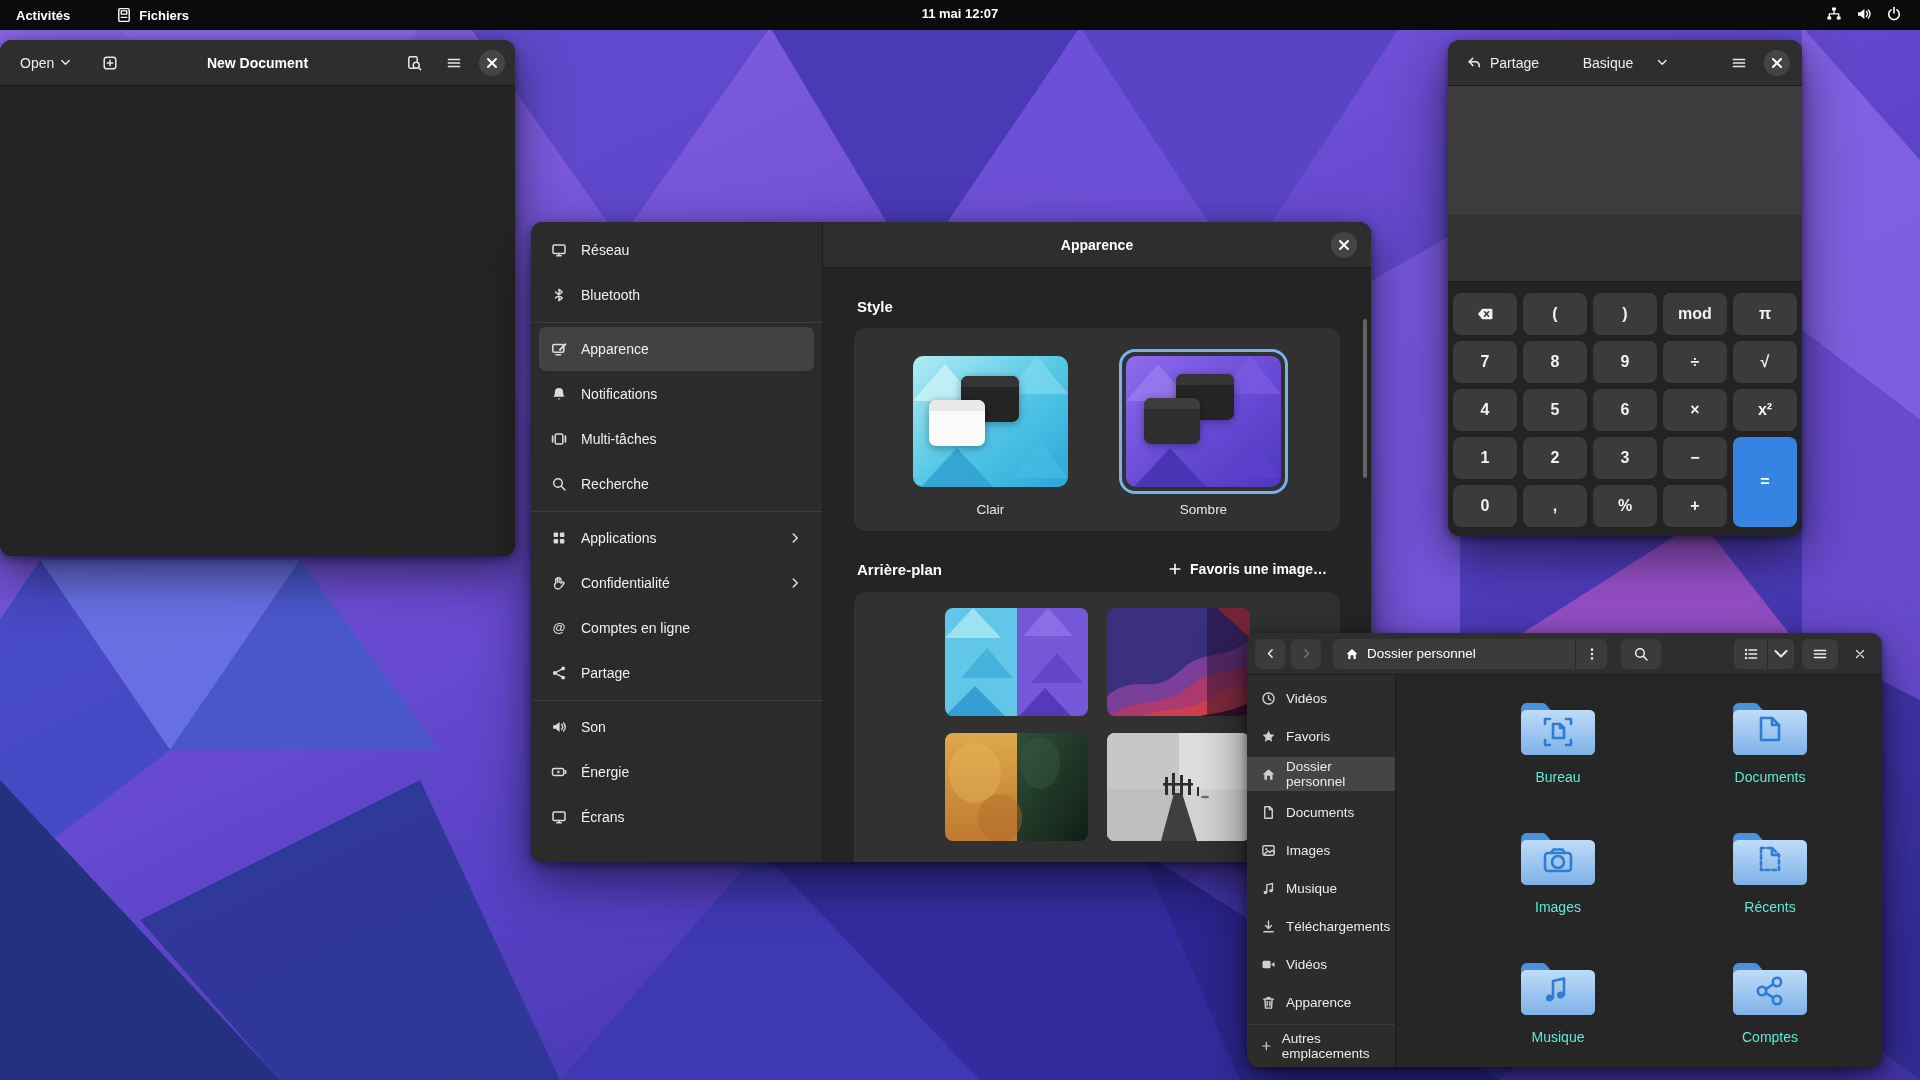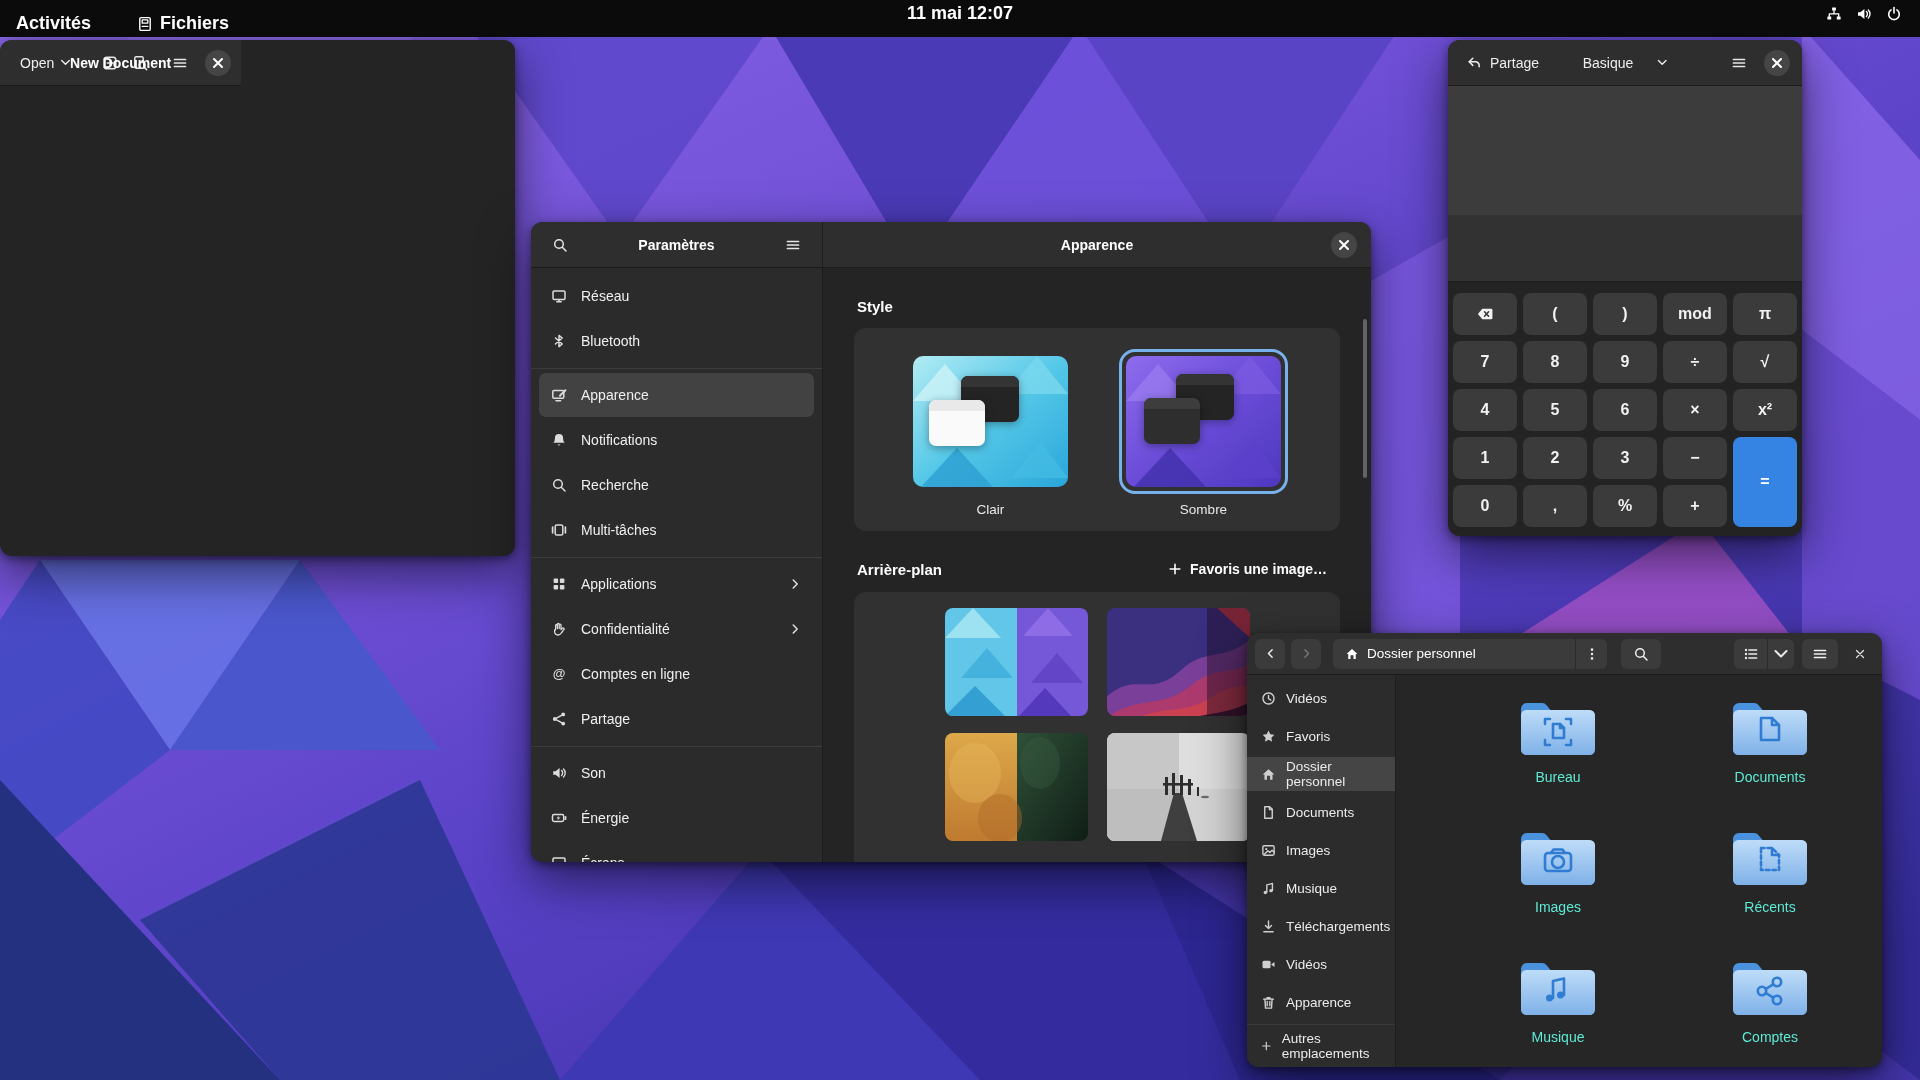"Activités" #topbar { align-items: flex-end -> center; font-size: 18px -> 13px; height: 37px -> 30px }
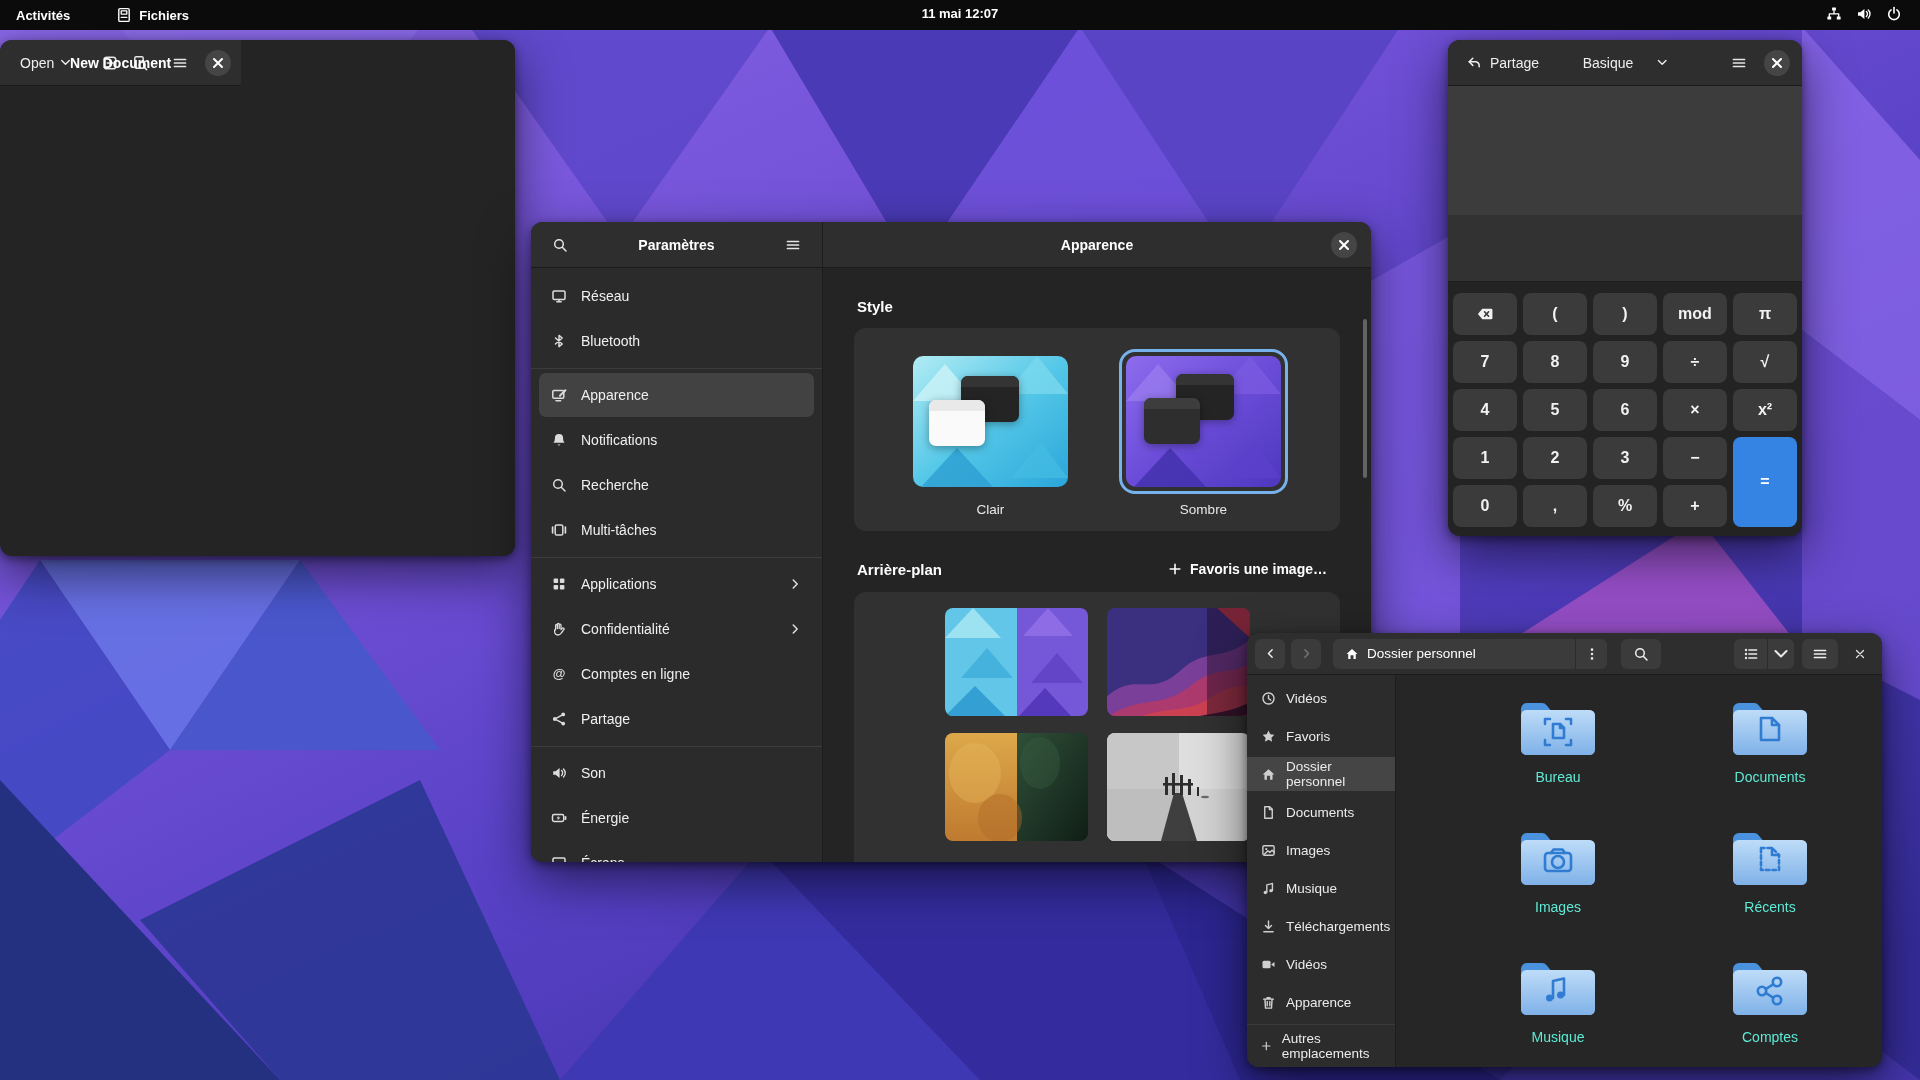"Open" #editor-window { flex-direction: row -> column }
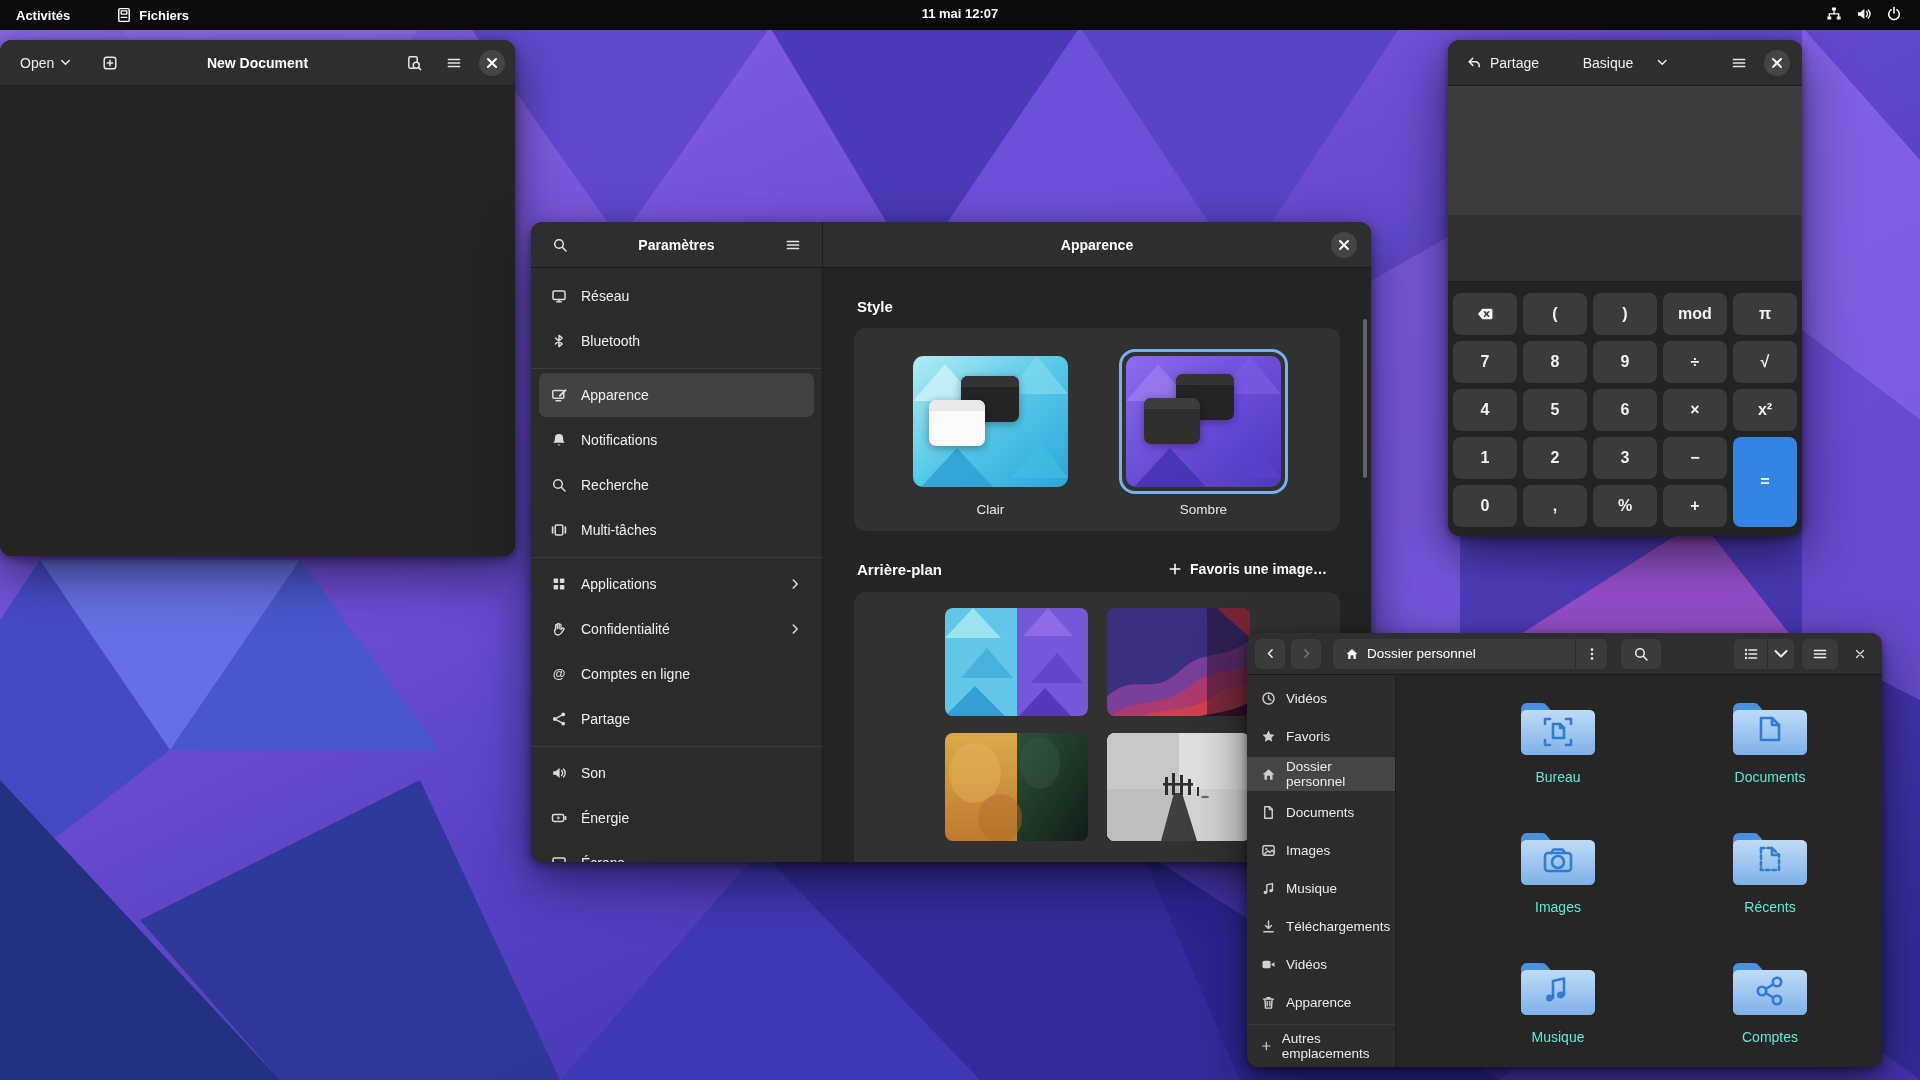"Paramètres" div.headerbar { html: <div> <button> <span> <svg> <circle></circle> <path></path> </svg> </span> </button> <div>Paramètres</div> <button> <span> <svg> <path></path> </svg> </span> </button> </div> -> none }
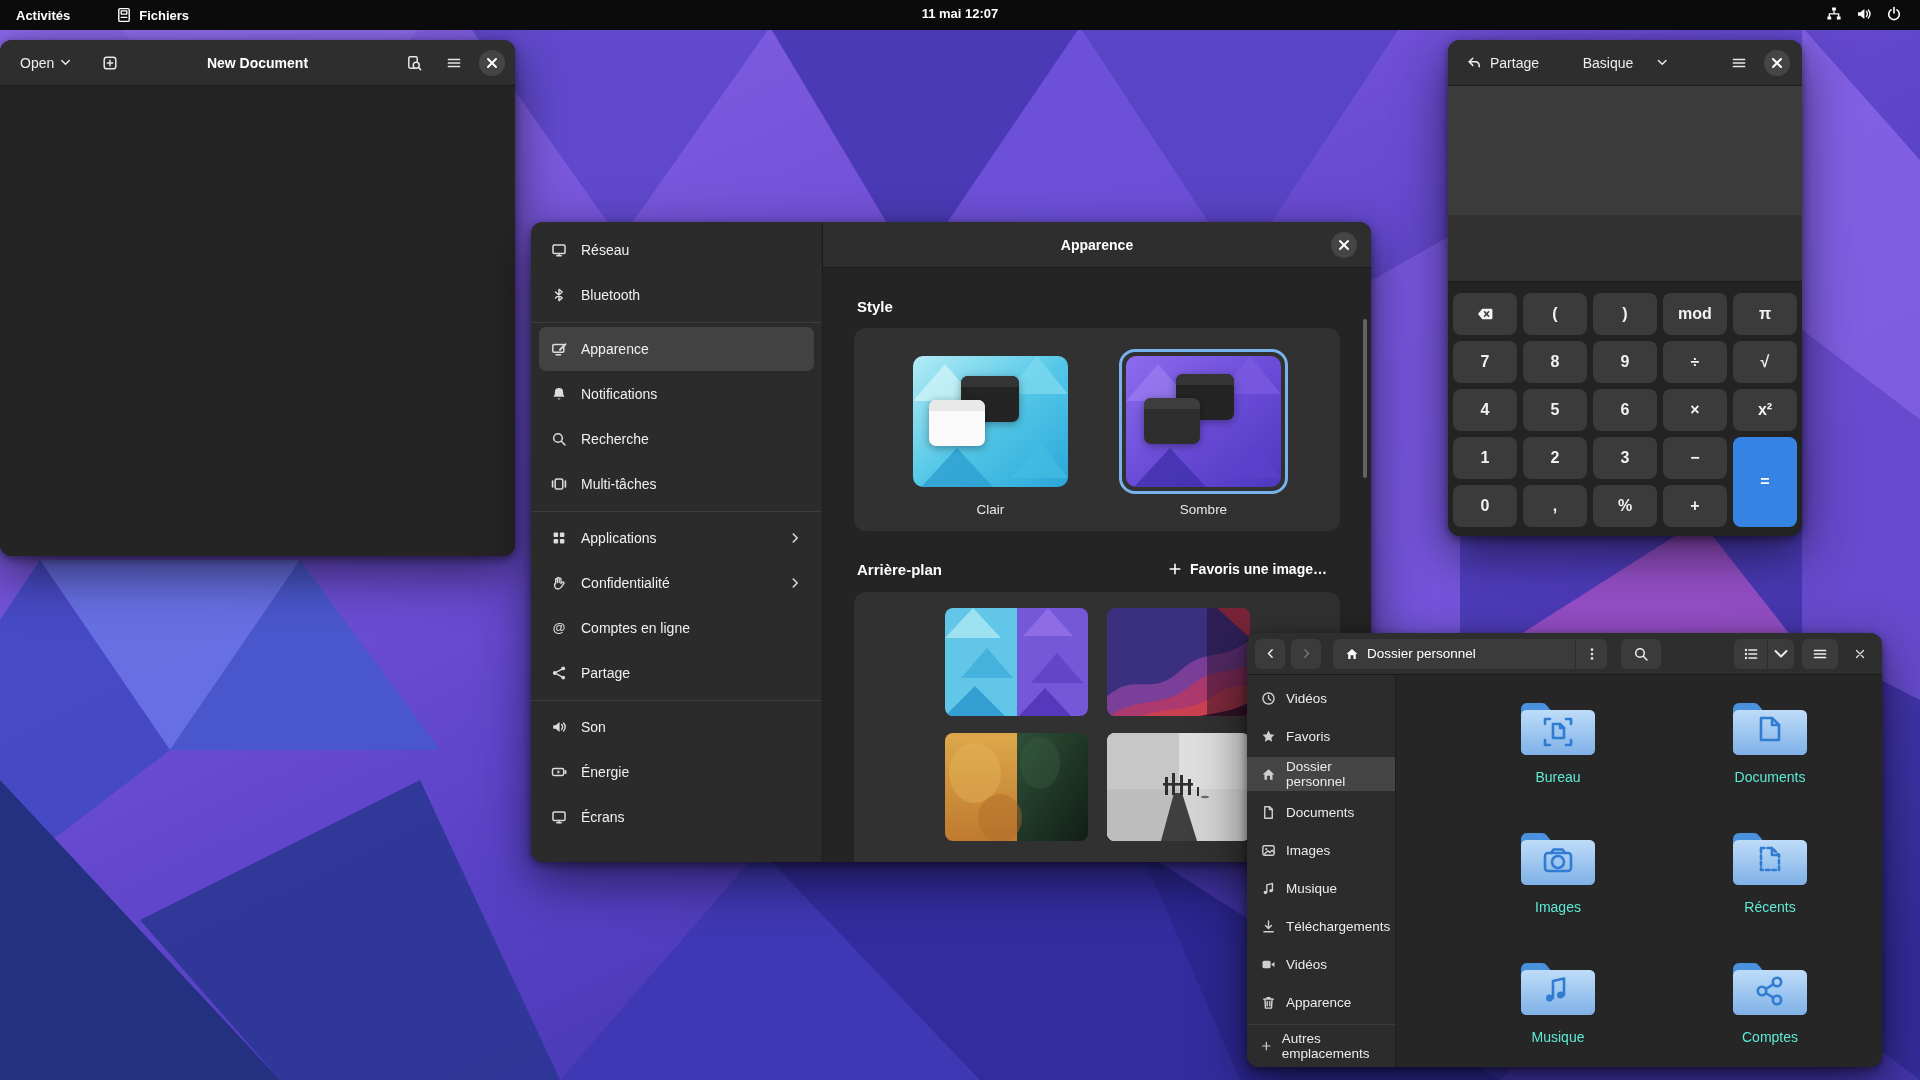"Recherche" div.snav-row { order: before "Multi-tâches" -> after "Multi-tâches" }
